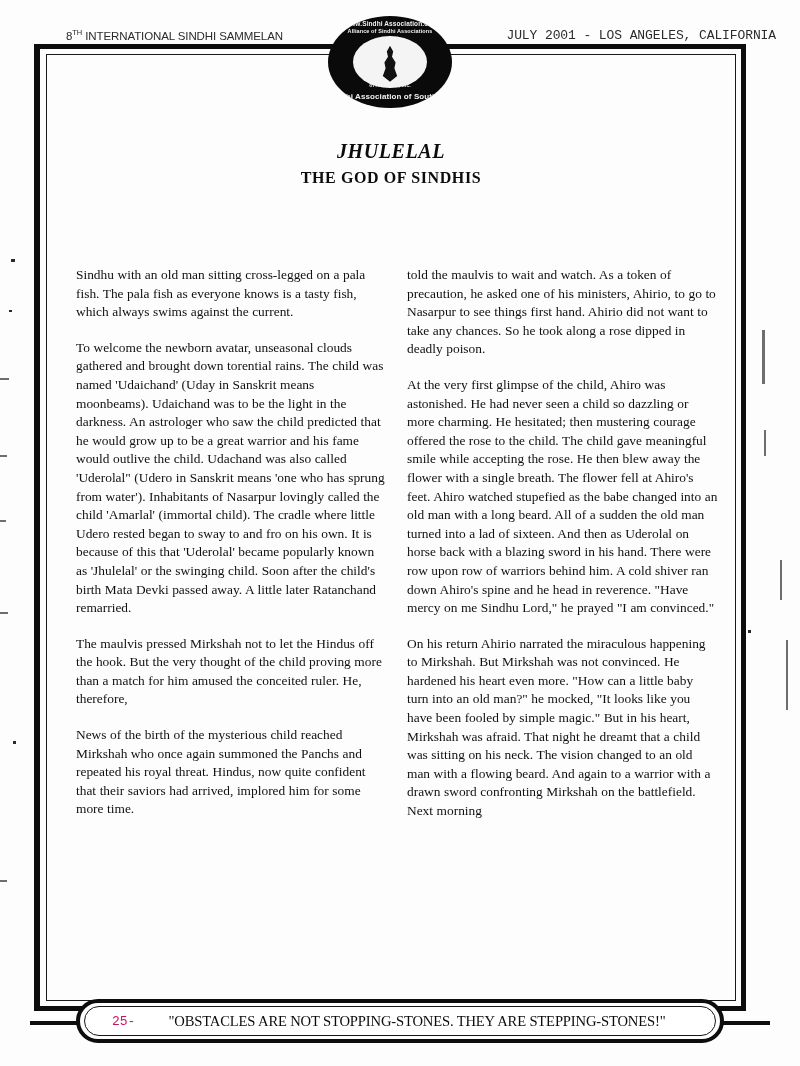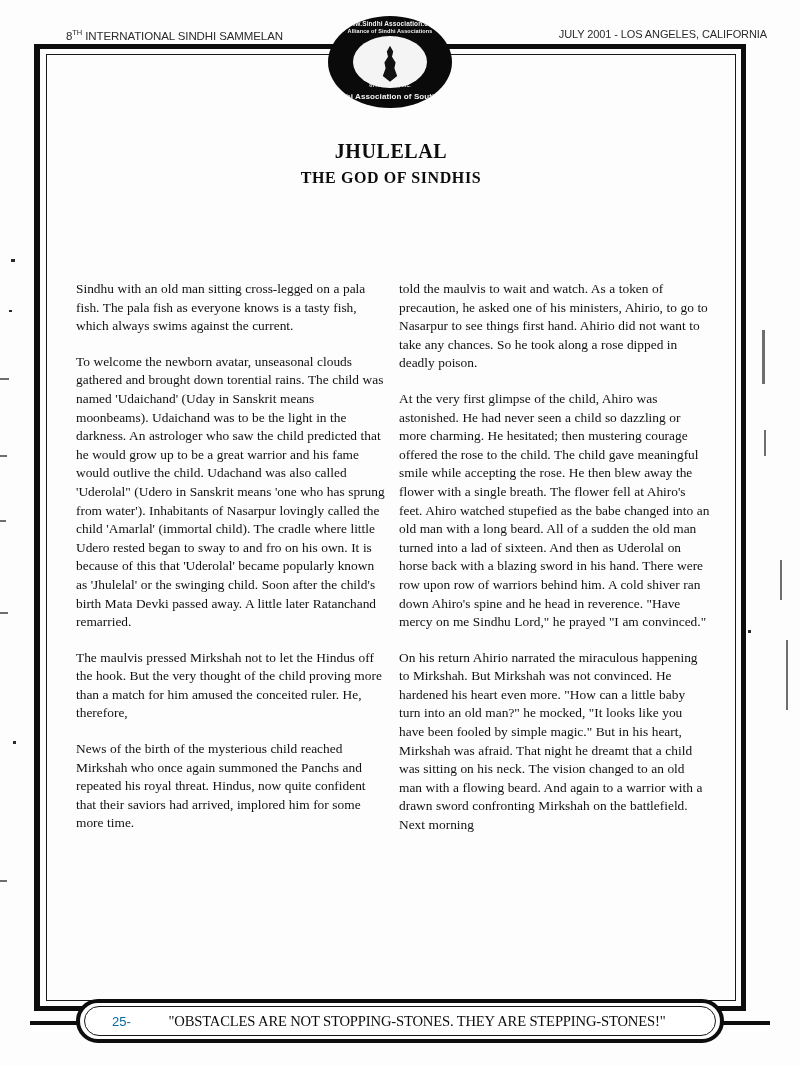"JULY 2001 - LOS ANGELES," .masthead-right { font-family: Liberation Sans, sans-serif -> Liberation Mono, monospace; font-size: 11px -> 13px; right: 33px -> 24px }
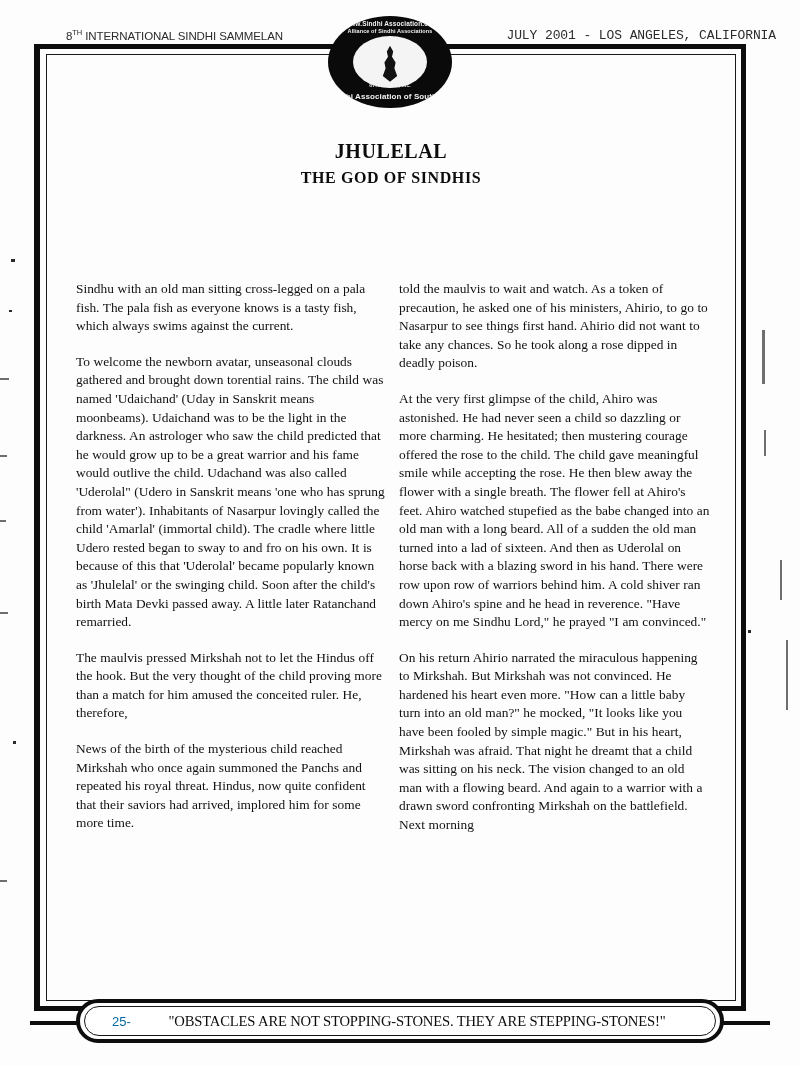"JHULELAL" .title-line.one { font-style: none -> italic }
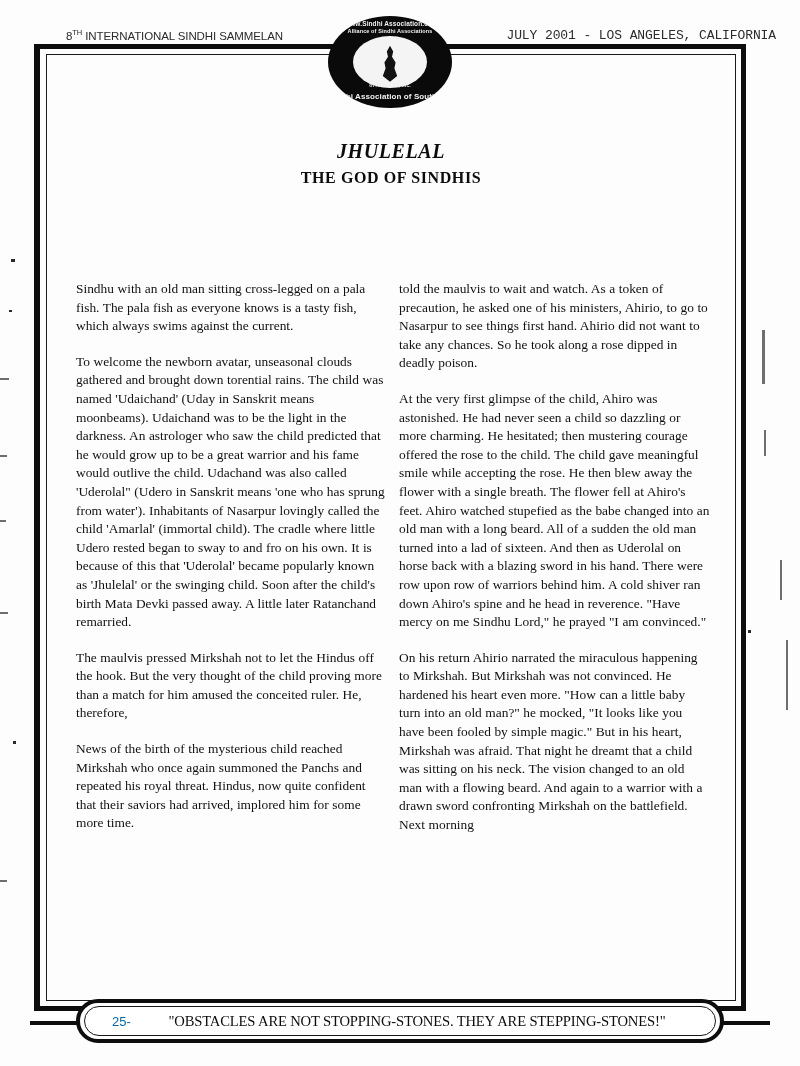"Sindhu with an old man" .columns { gap: 12px -> 20px; top: 280px -> 266px }
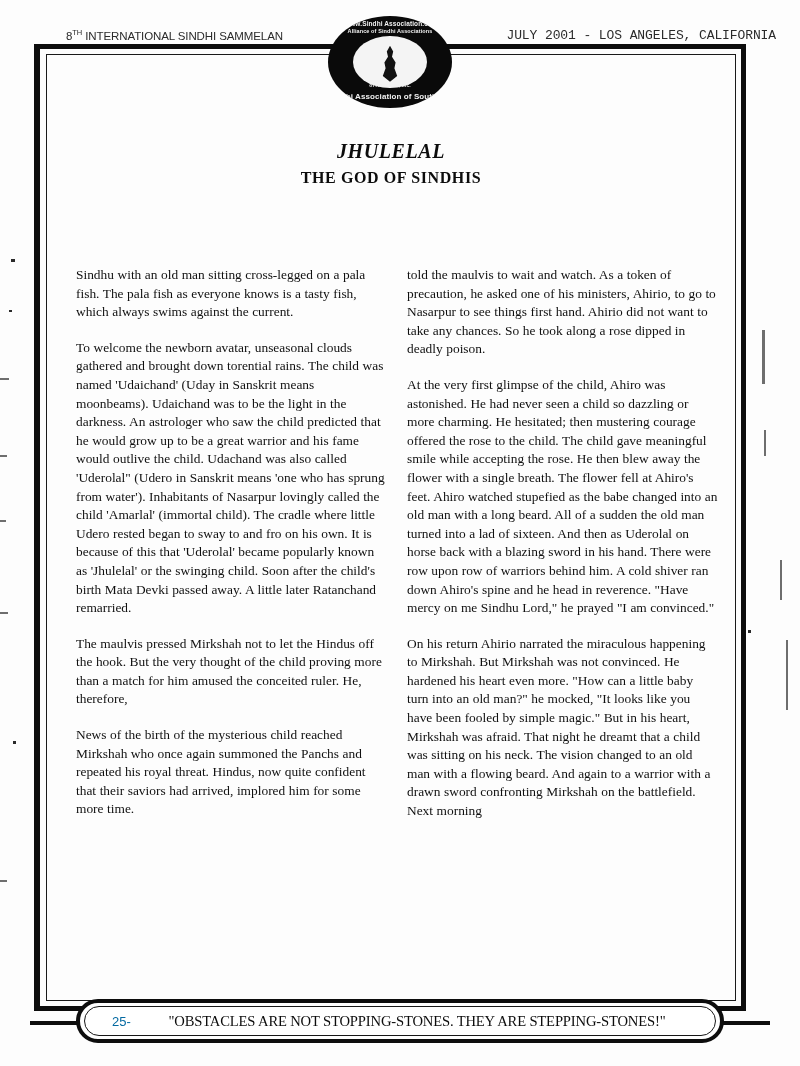"25-" .page-number { color: #0369a1 -> #be185d; font-family: Liberation Sans, sans-serif -> Liberation Mono, monospace }
